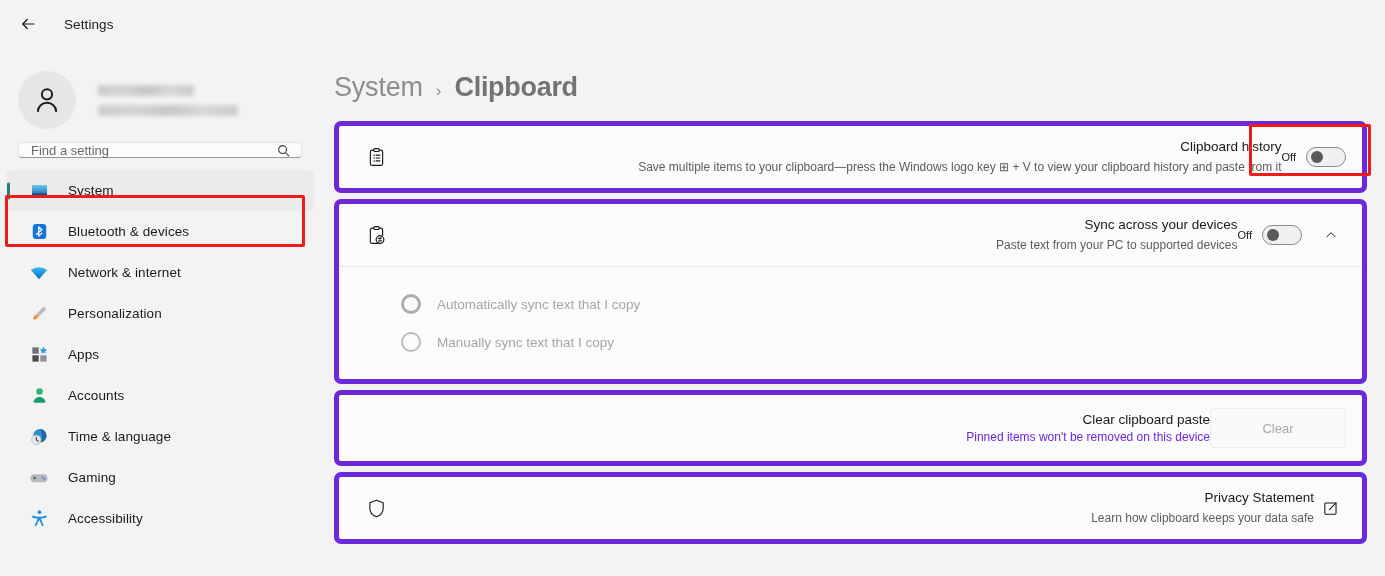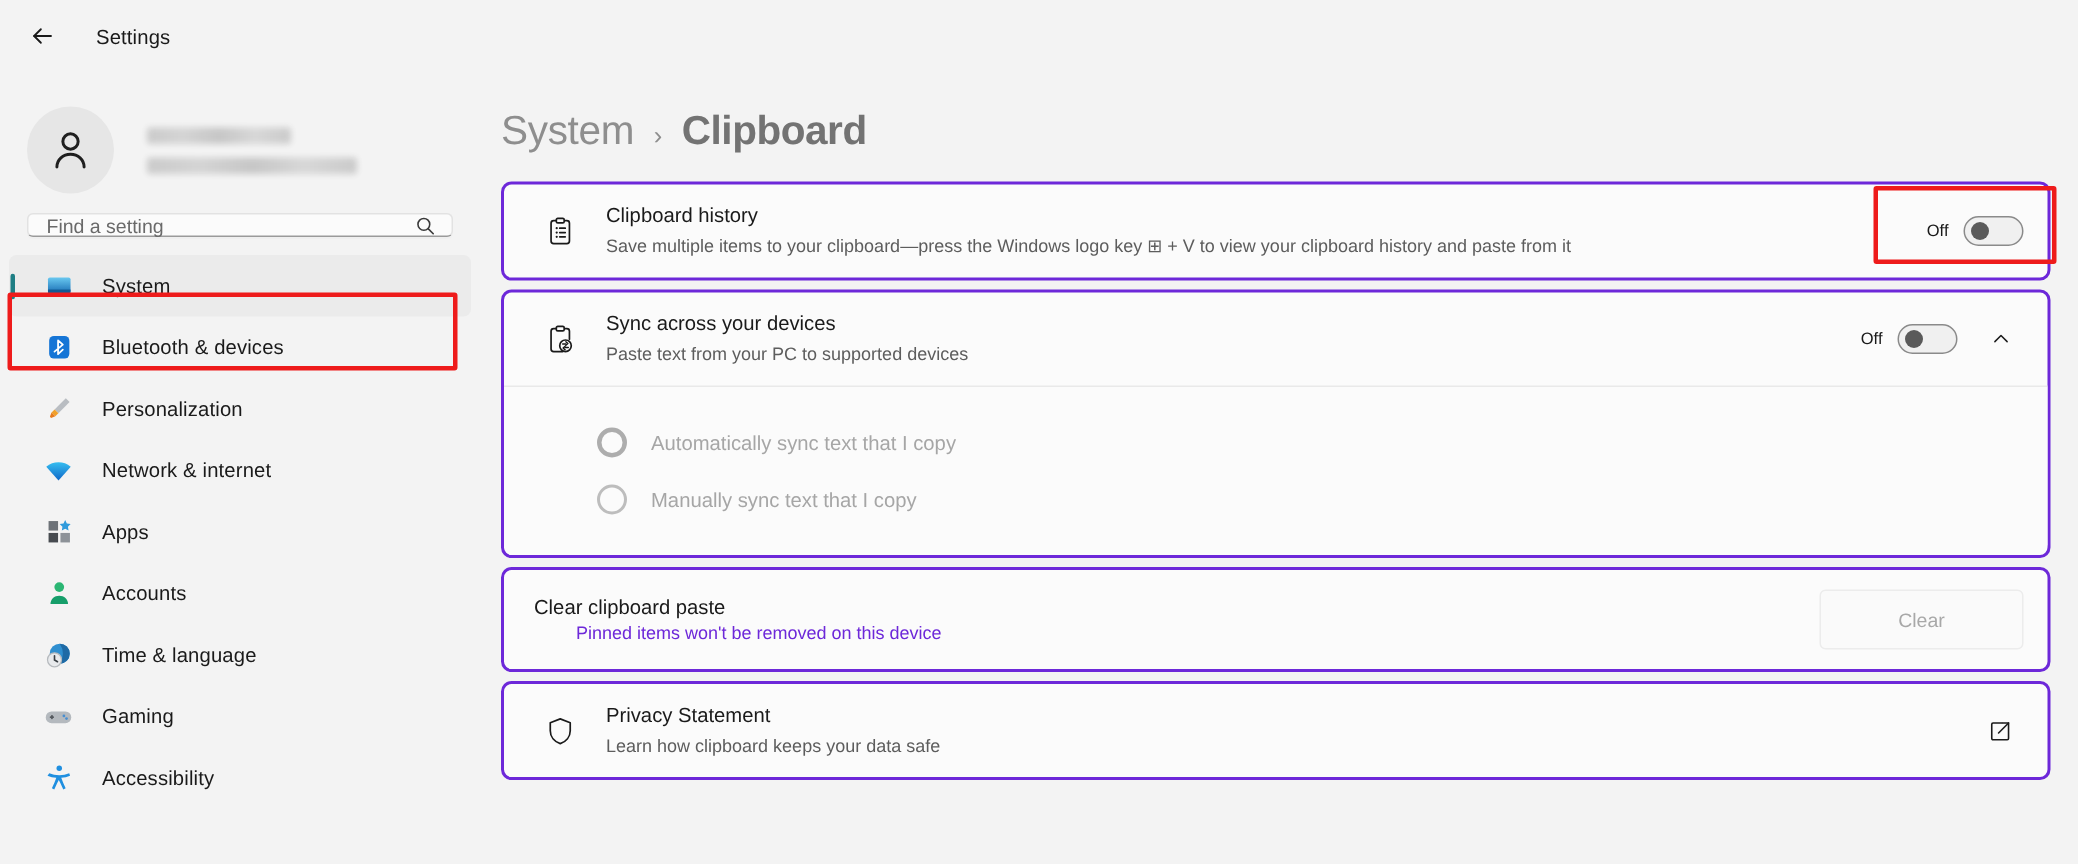"Clipboard history" .card { border: 2px solid #6d28d9 -> 5px solid #6d28d9; text-align: none -> right }
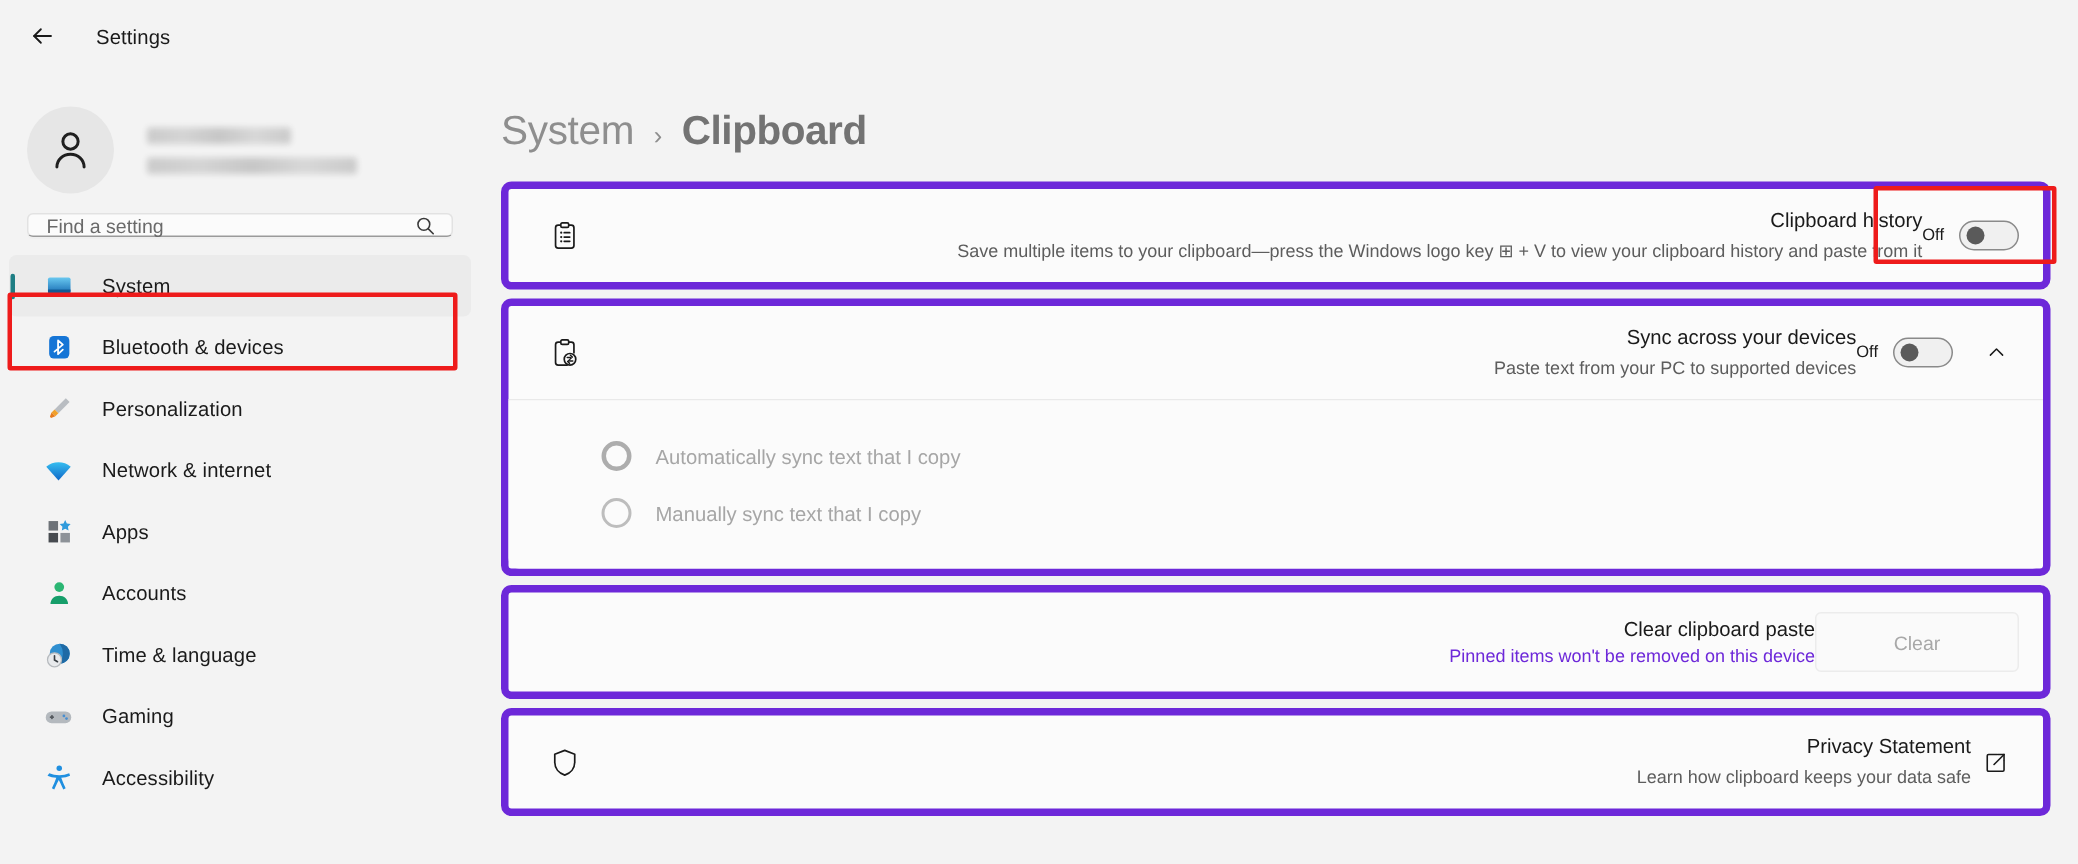"Personalization" div.nav-item { order: before "Network & internet" -> after "Network & internet" }
